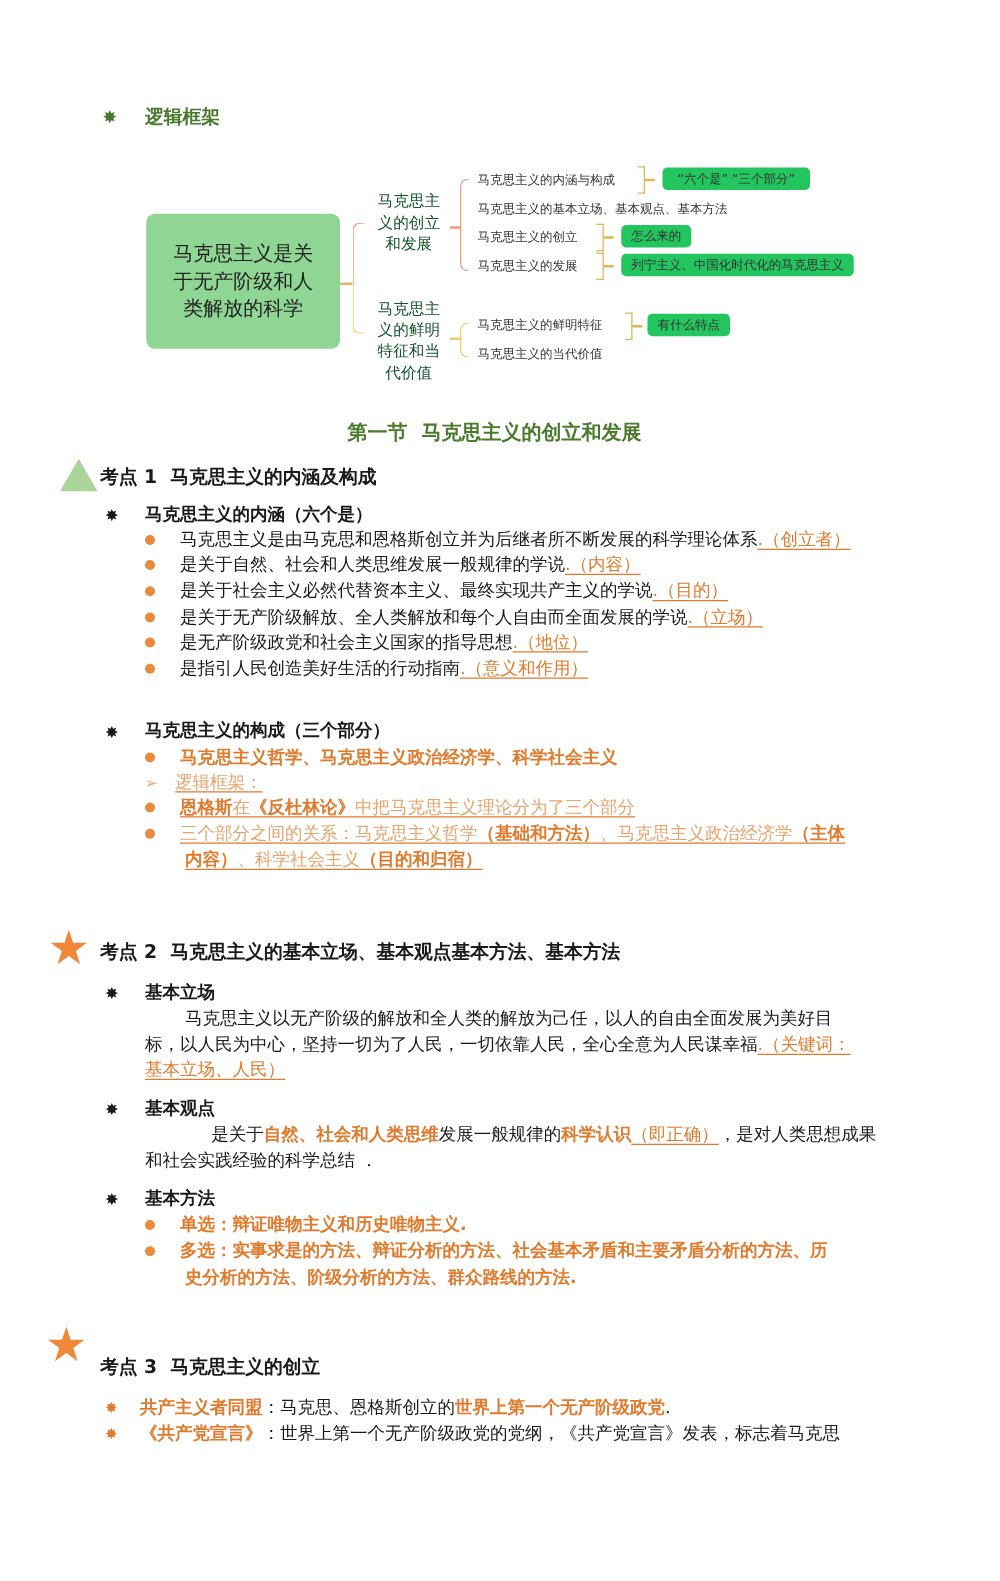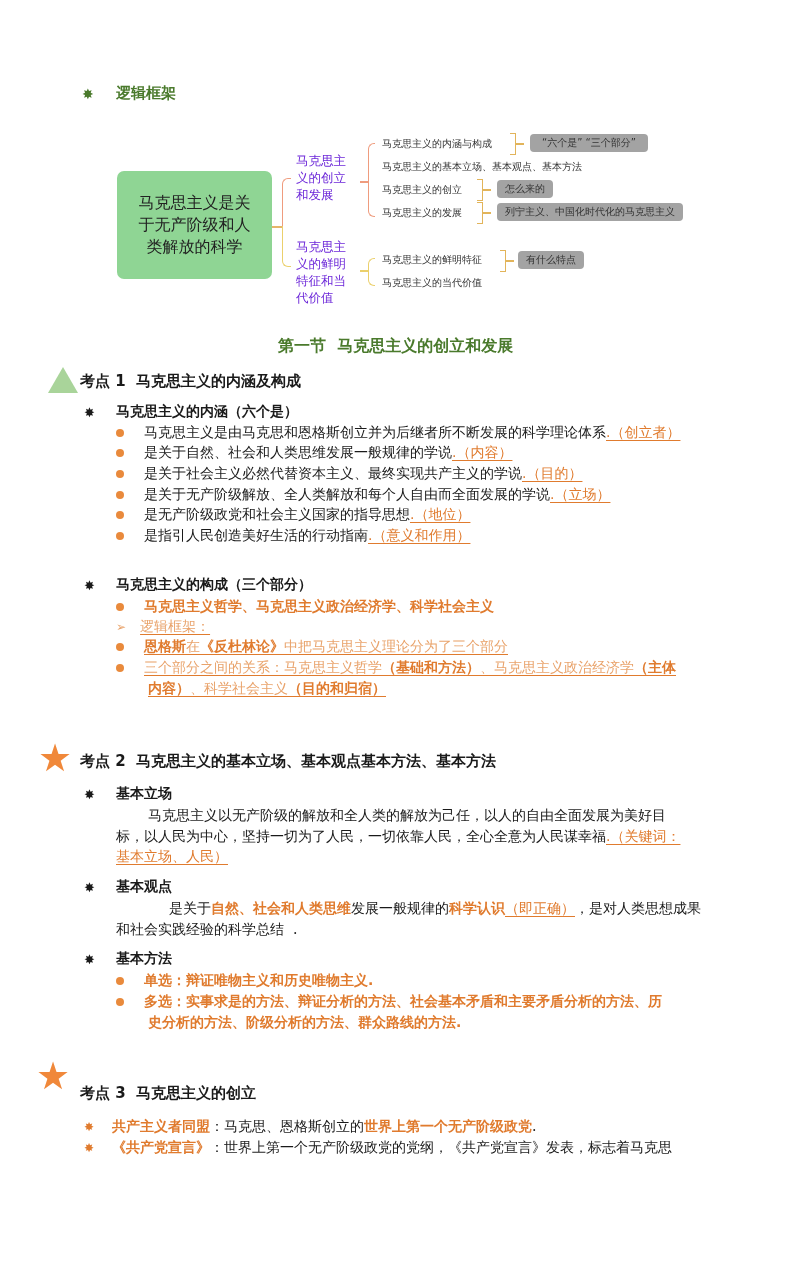"“六个是” “三个部分”" .mm-tag { background: #a3a3a3 -> #22c55e }
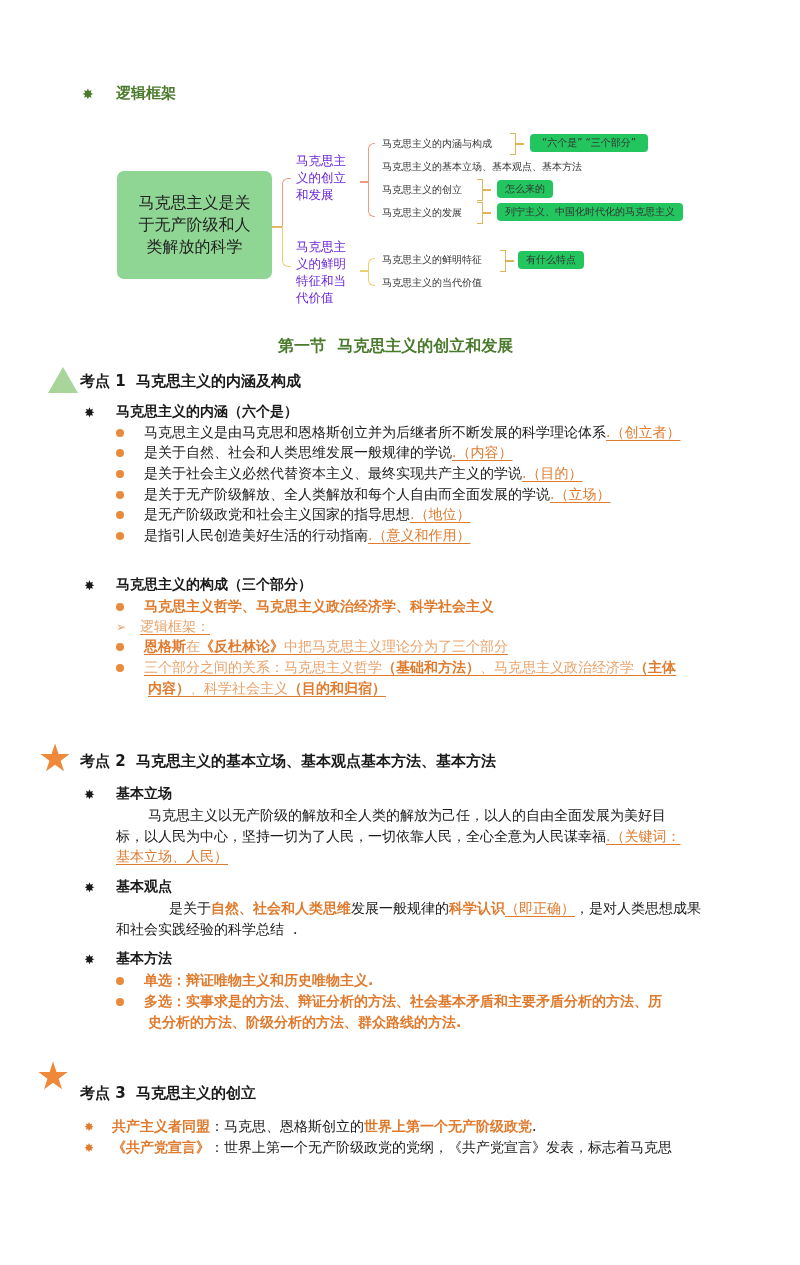"马克思主义的创立和发展" .mm-branch { color: #6d28d9 -> #14532d; text-align: none -> center }
